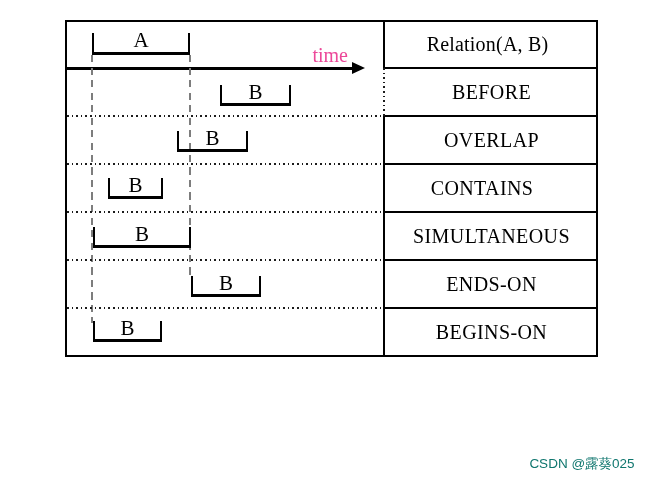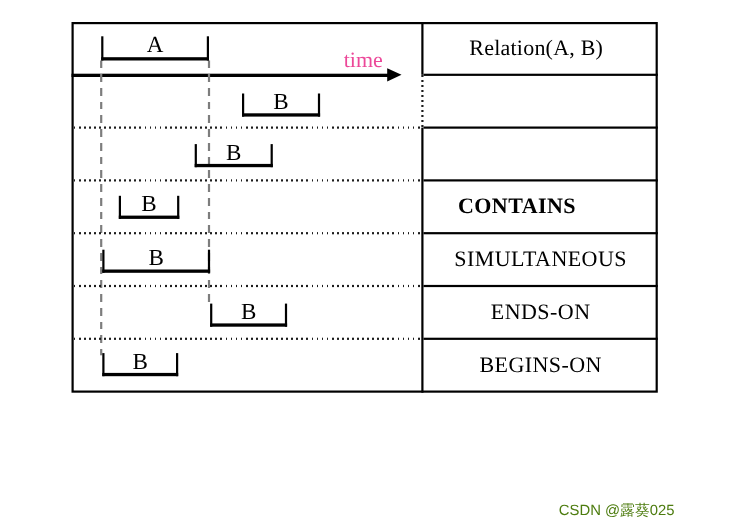"BEFORE" div.abs { html: none -> <div>BEFORE</div> }
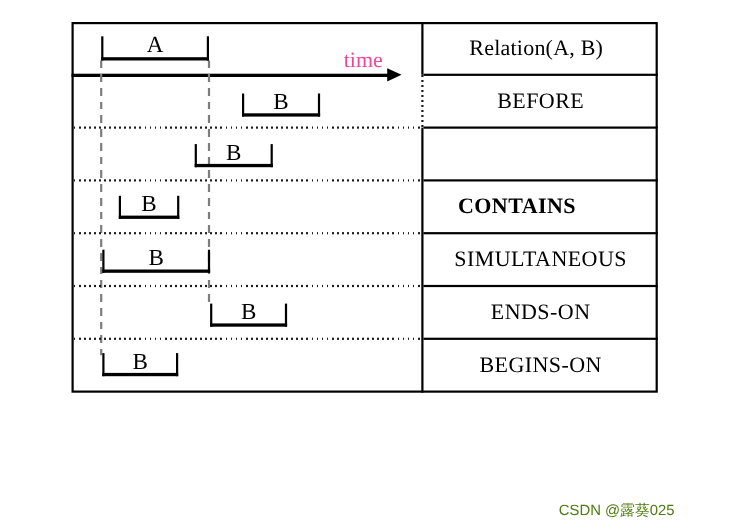"OVERLAP" div.abs { html: none -> <div>OVERLAP</div> }
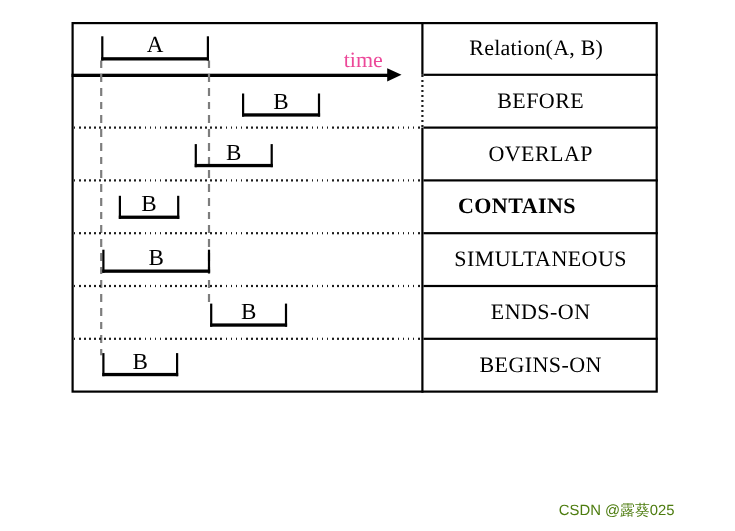"CONTAINS" div.abs { font-weight: bold -> none; left: 373px -> 385px }
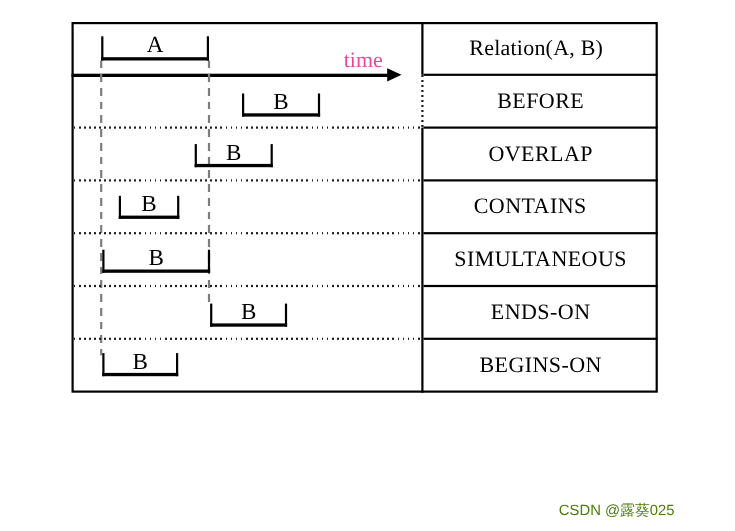"CSDN @露葵025" .watermark { color: #4d7c0f -> #0f766e; text-align: left -> center }
